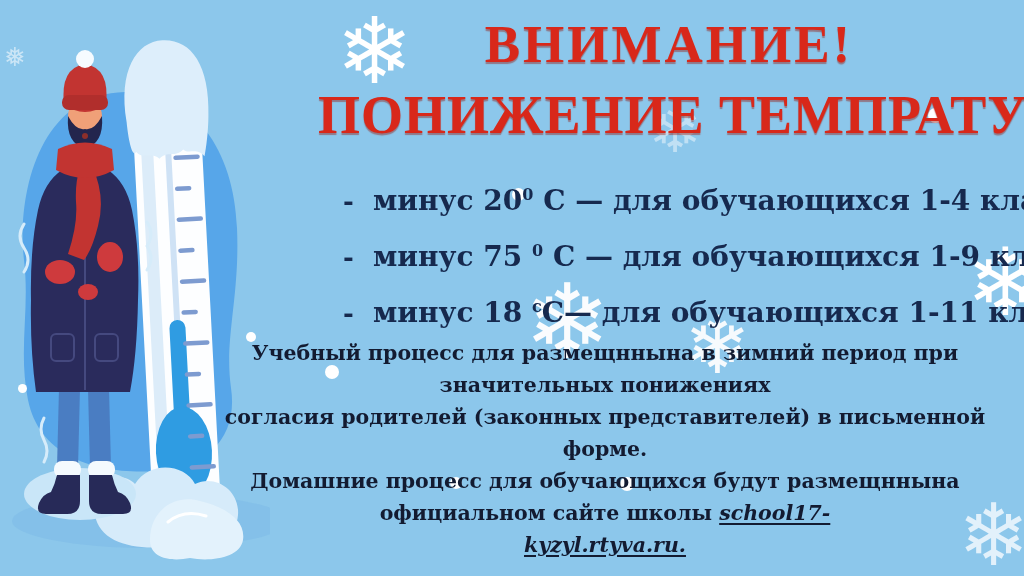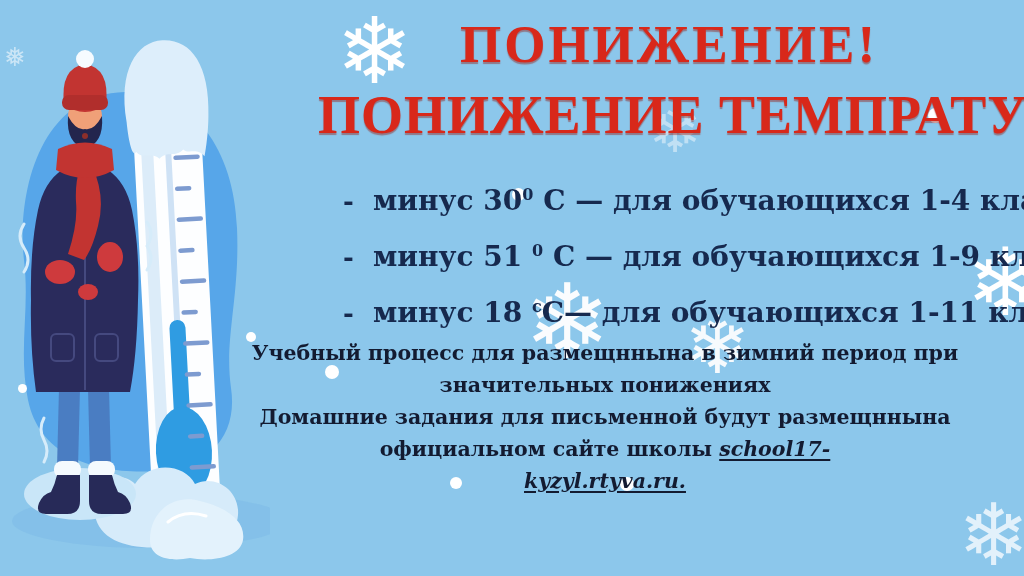"ПОНИЖЕНИЕ!" div.l1 { text: ПОНИЖЕНИЕ -> ВНИМАНИЕ }
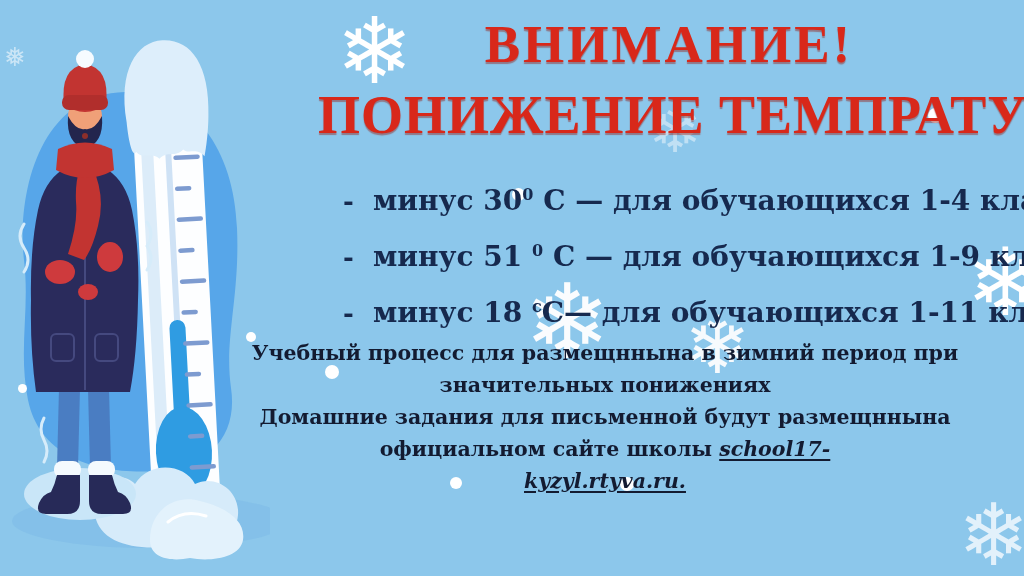"минус 30" span { text: 30 -> 20 }
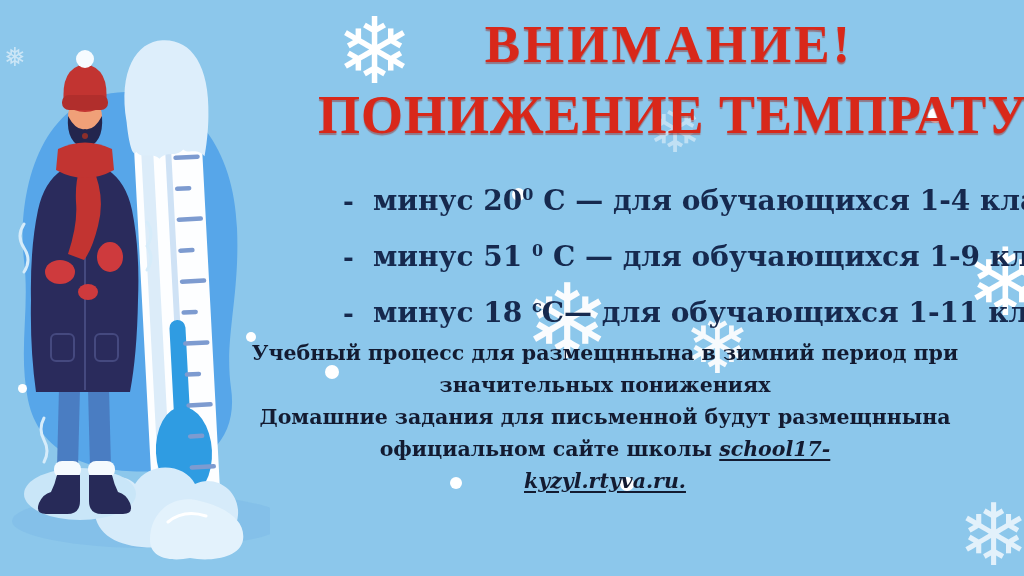"минус 51" span { text: 51 -> 75 }
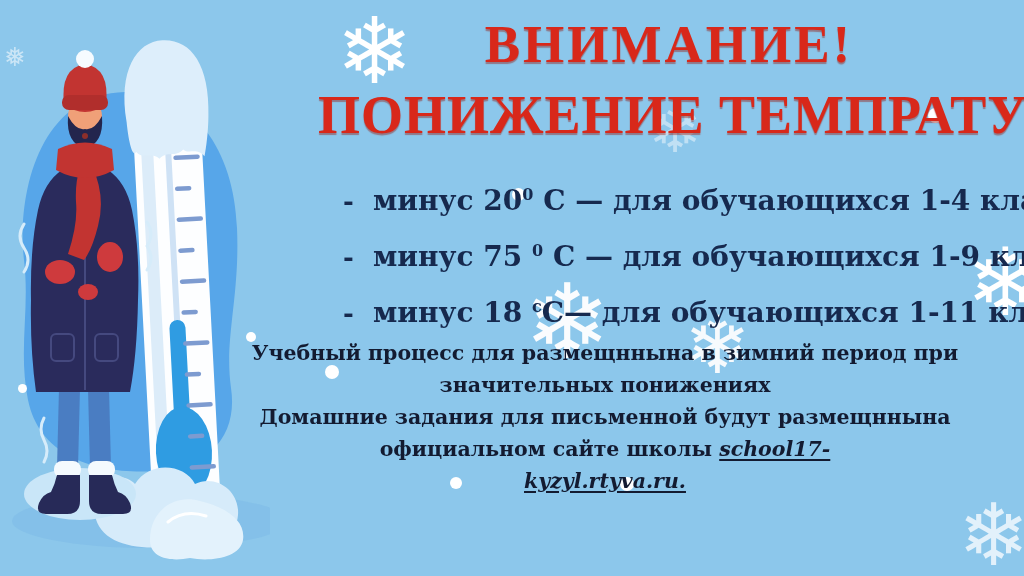"согласия родителей (законных" div { html: none -> <div>согласия родителей (законных представителей) в письменной форме.</div> }
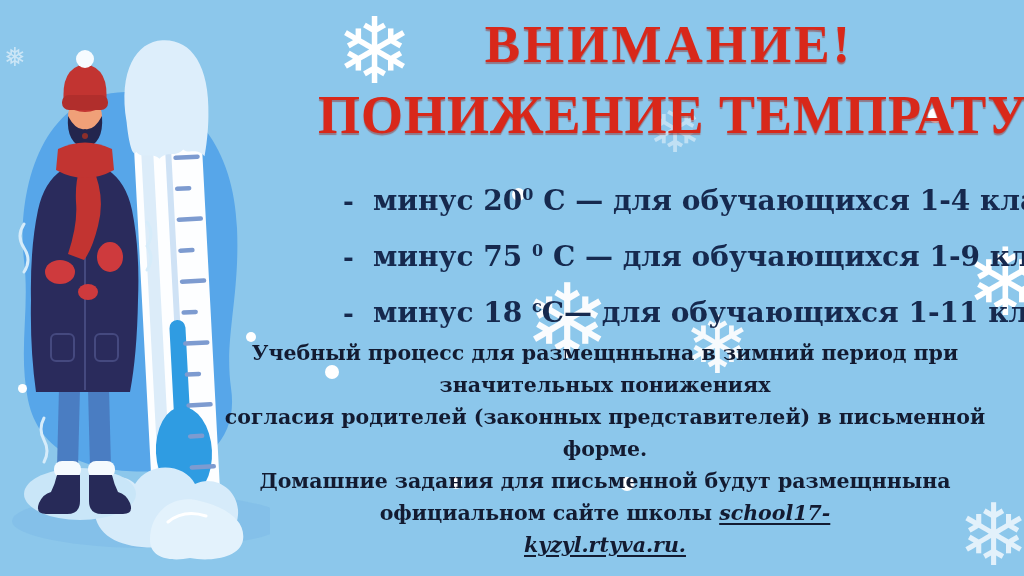"Домашние задания для письменной будут" span { text: задания для письменной -> процесс для обучающихся }
